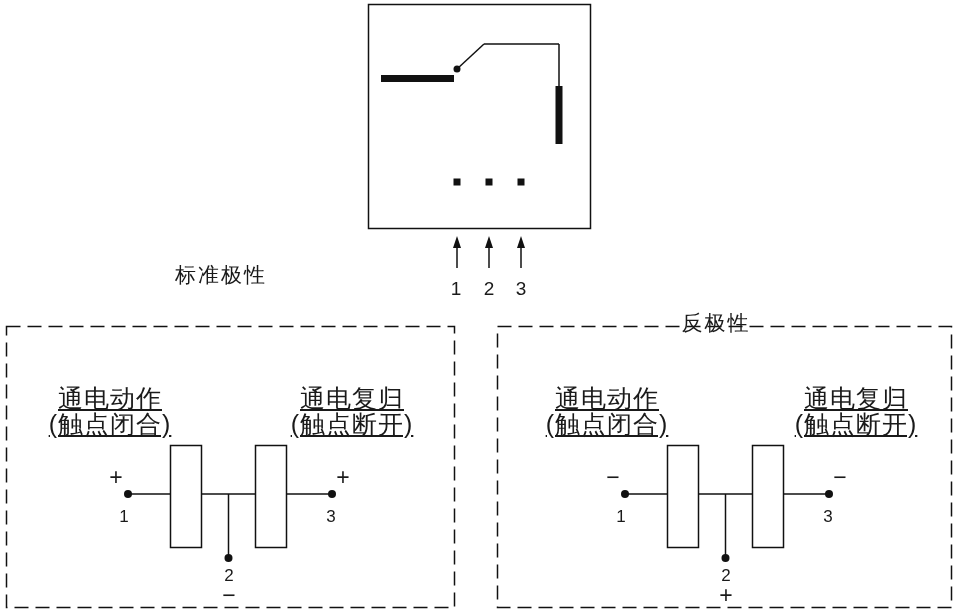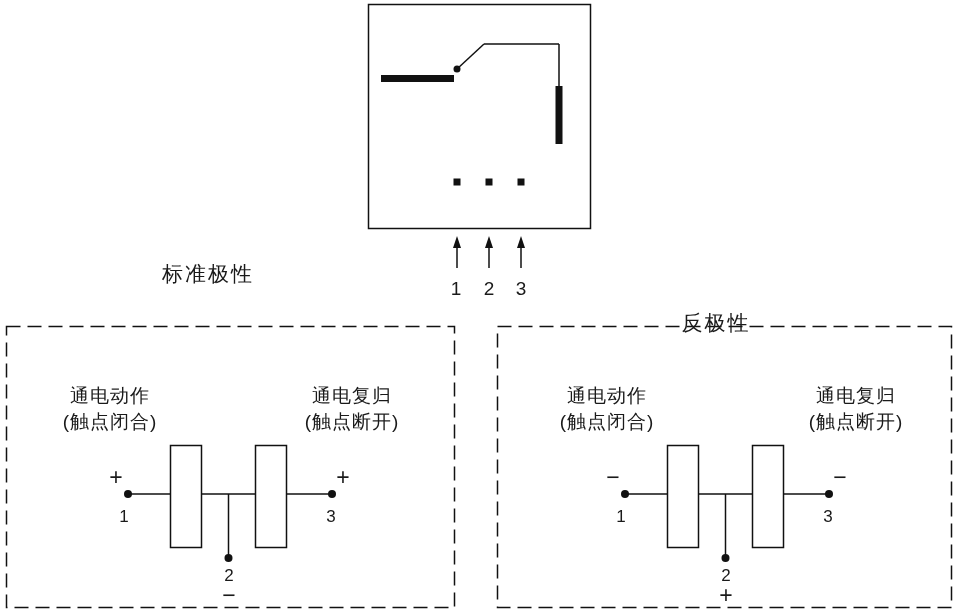"标准极性" div.txt { font-family: Liberation Serif, serif -> none; left: 208px -> 221px }
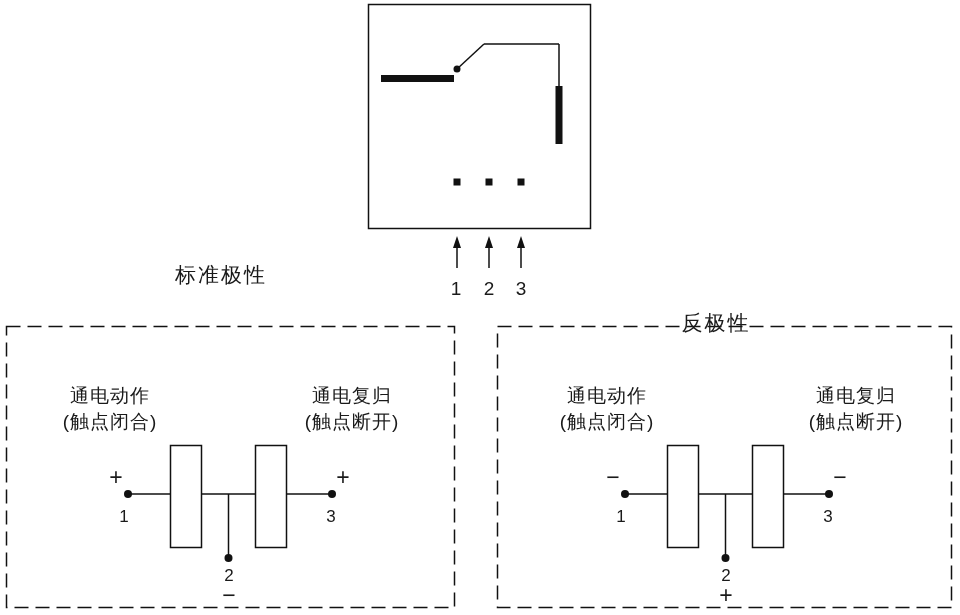"通电动作" .label { font-size: 19px -> 25px; text-decoration: none -> underline }
